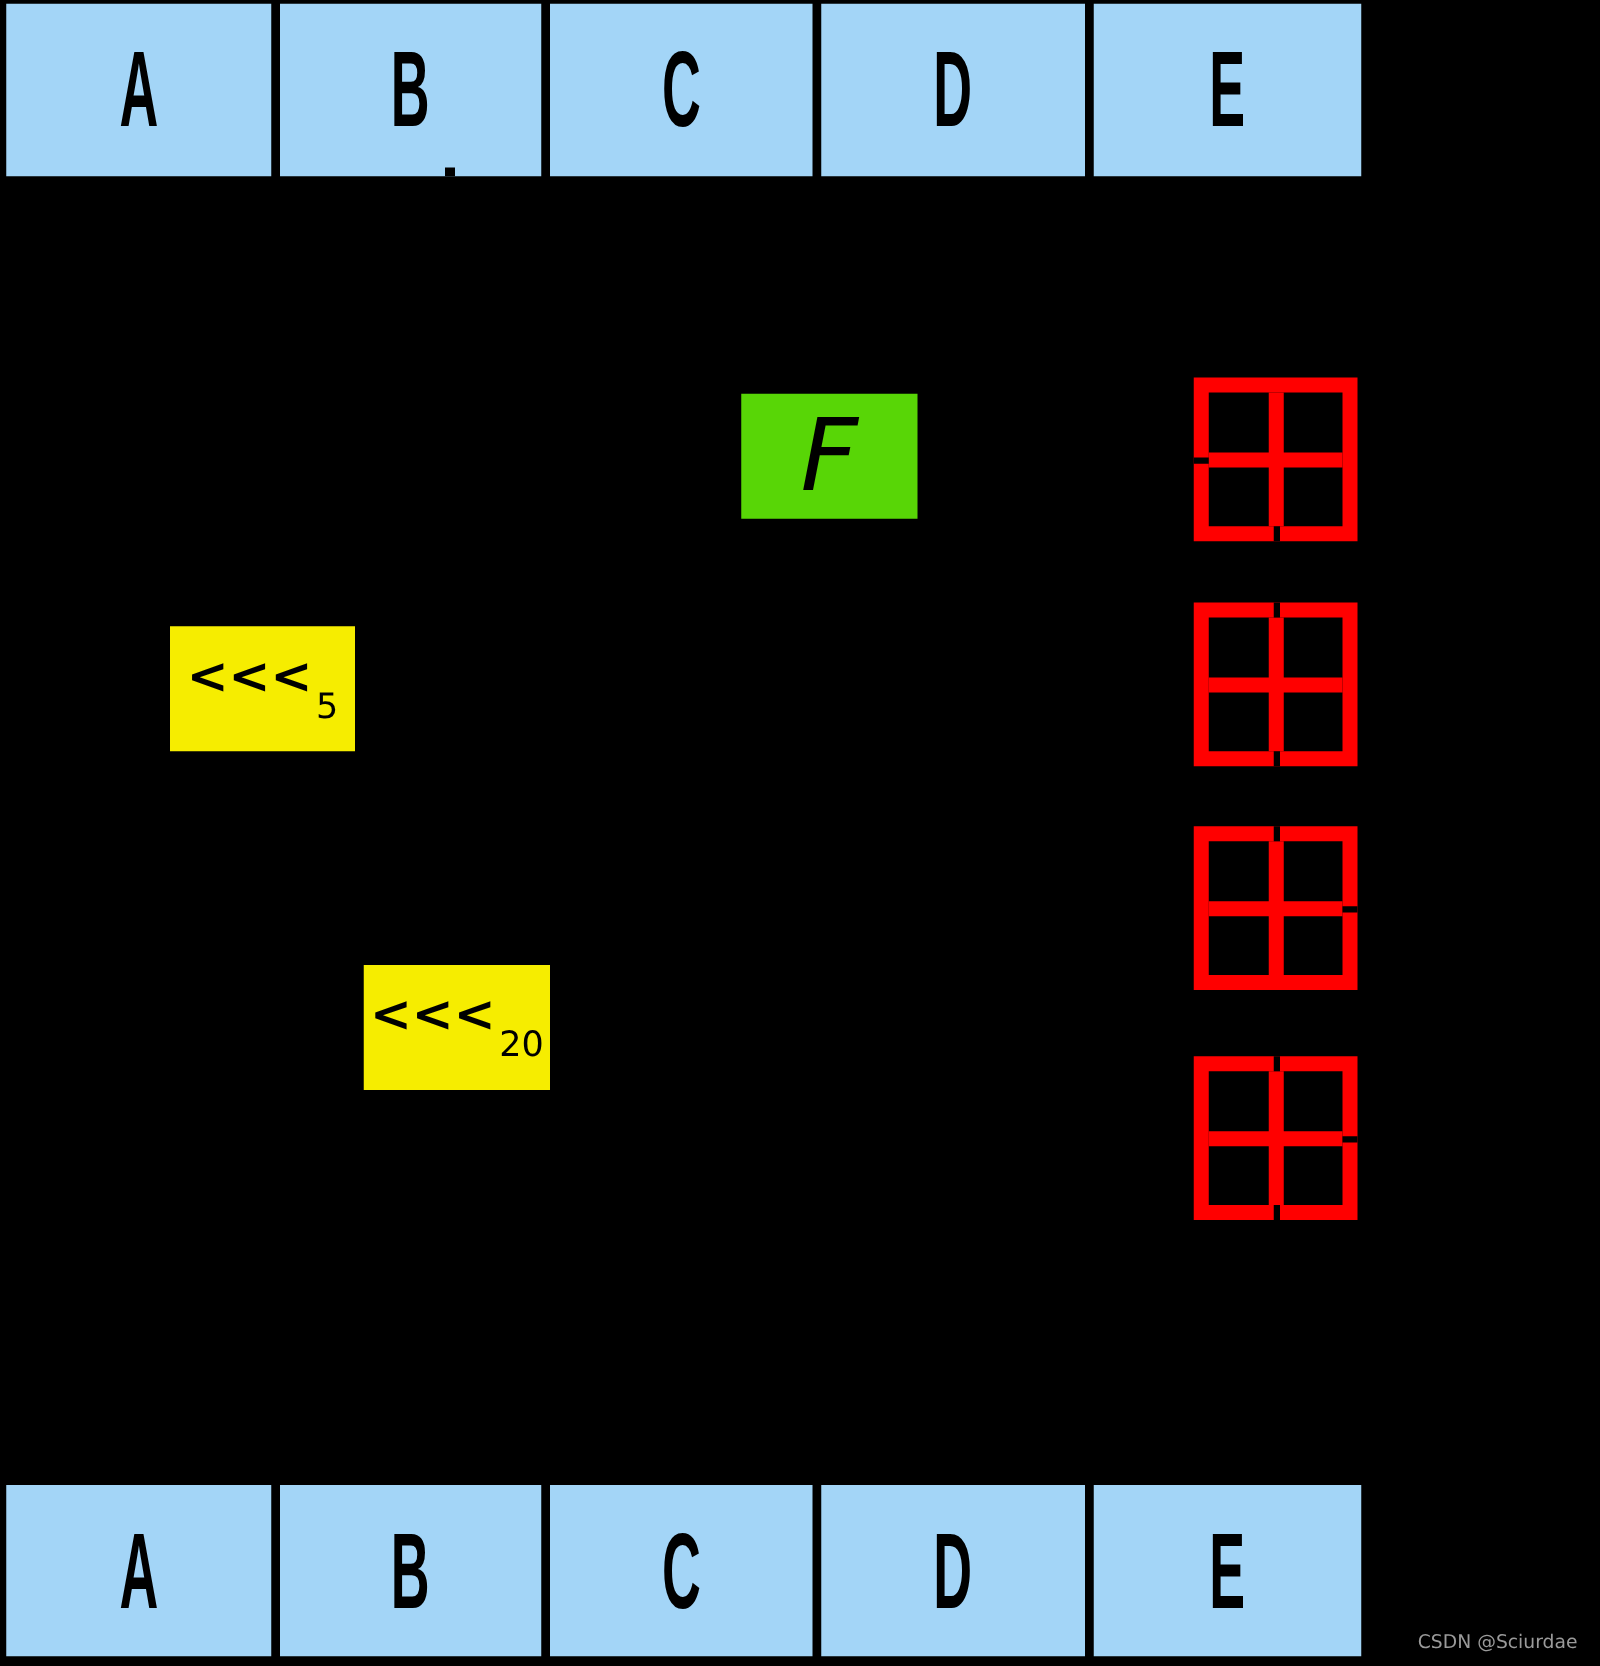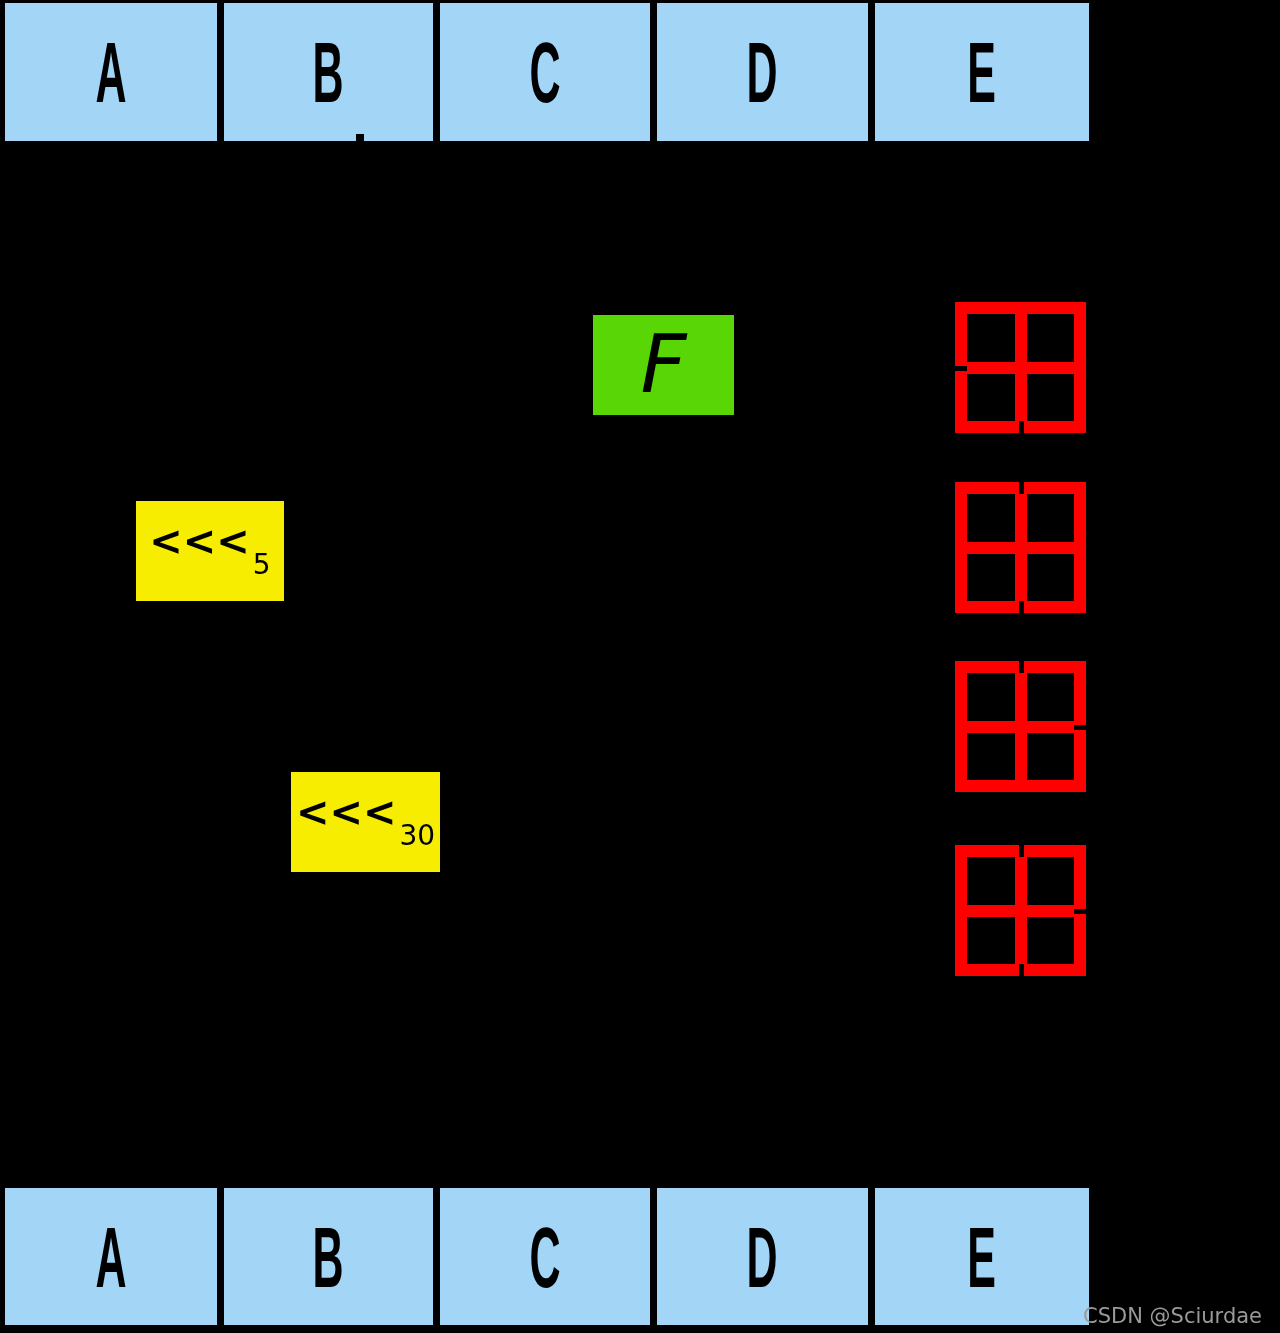"30" span.rot-amount { text: 30 -> 20 }
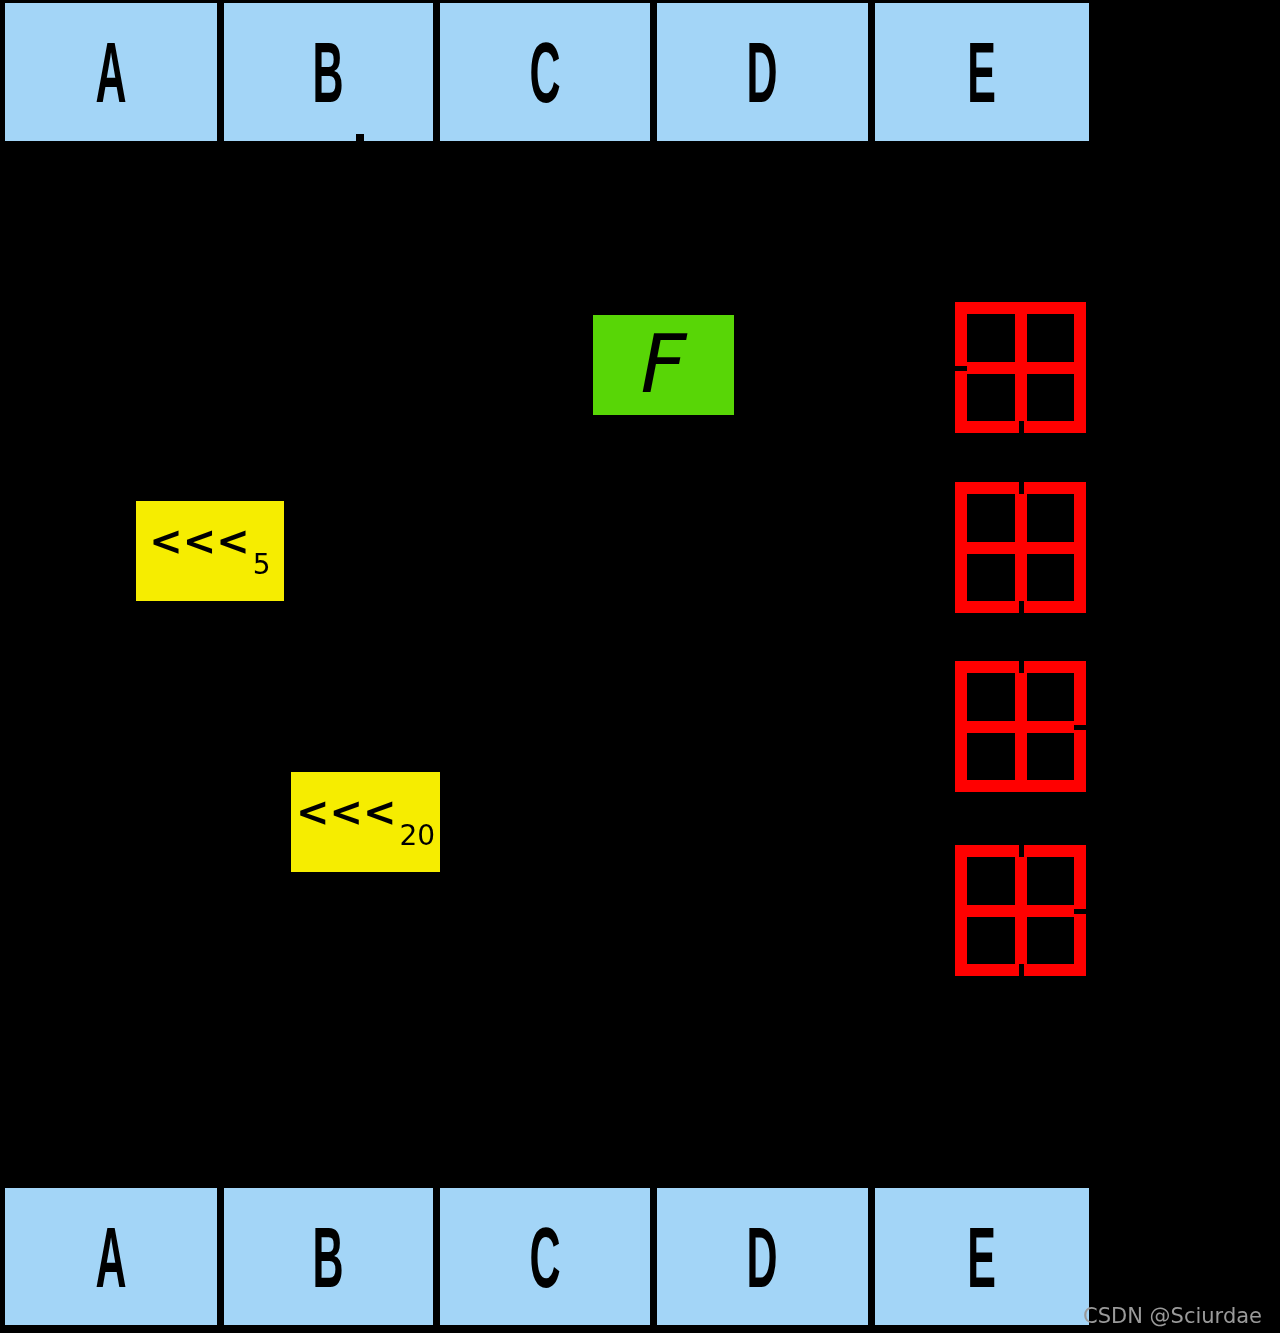"CSDN @Sciurdae" .watermark { font-size: 21px -> 15px }
